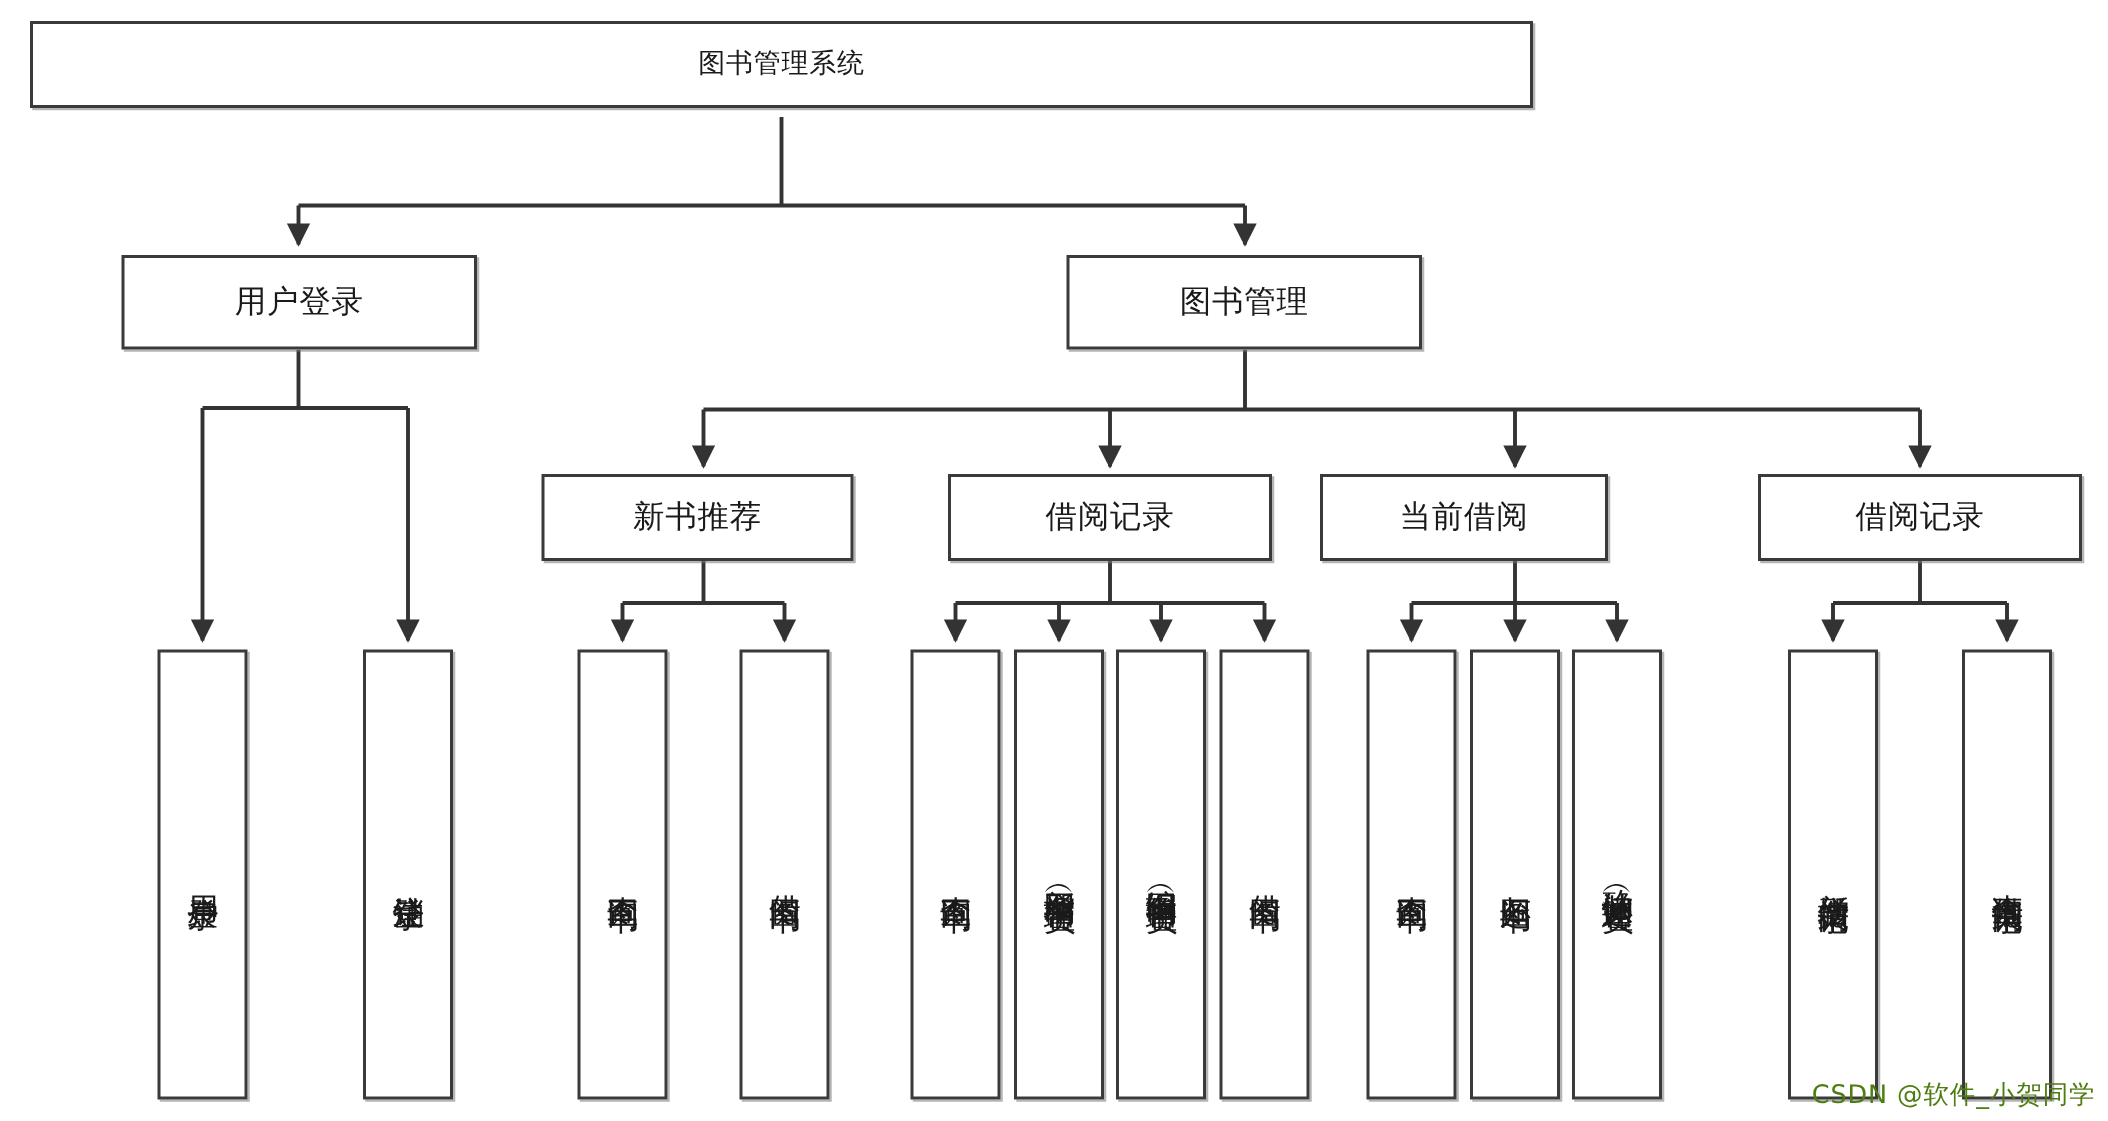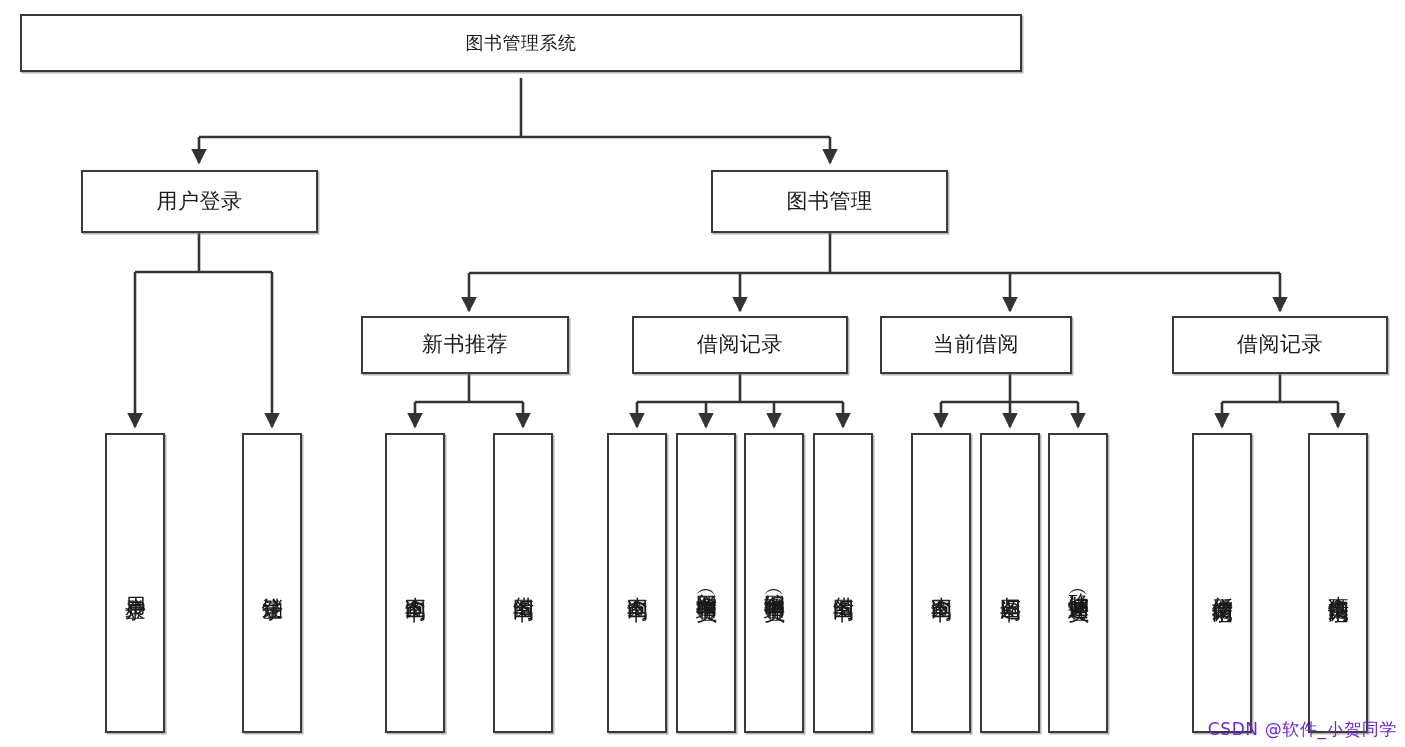"CSDN @软件_小贺同学" #watermark { color: #6d28d9 -> #4d7c0f }
